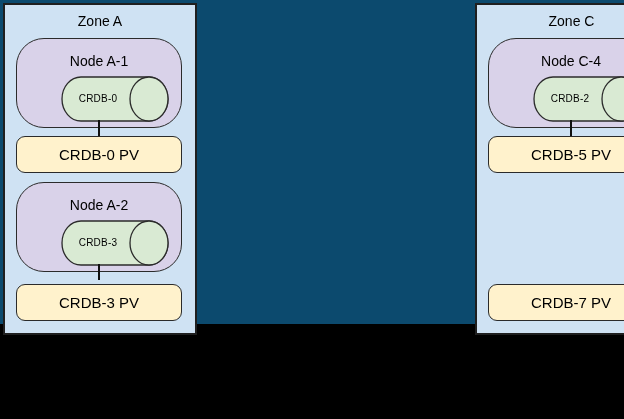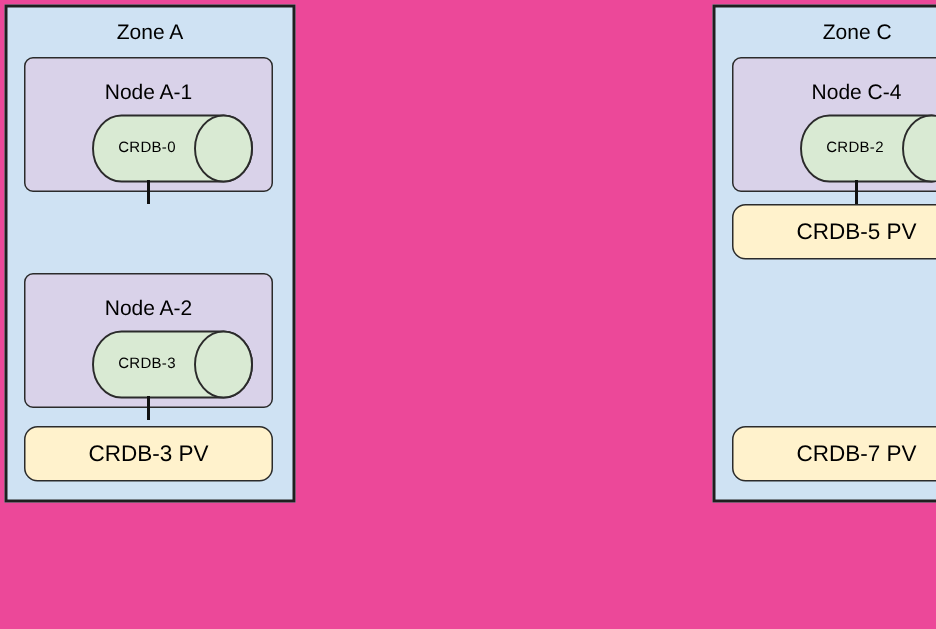"Zone A" .stage { background: #ec4899 -> #0c4a6e; height: 419px -> 324px }
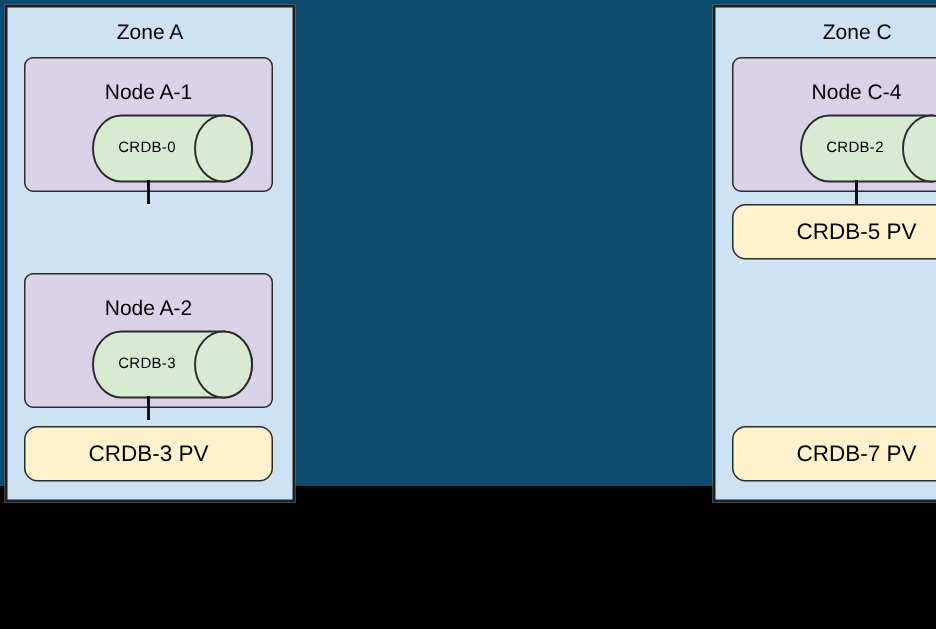"Node A-1" .node { border-radius: 6px -> 28px }
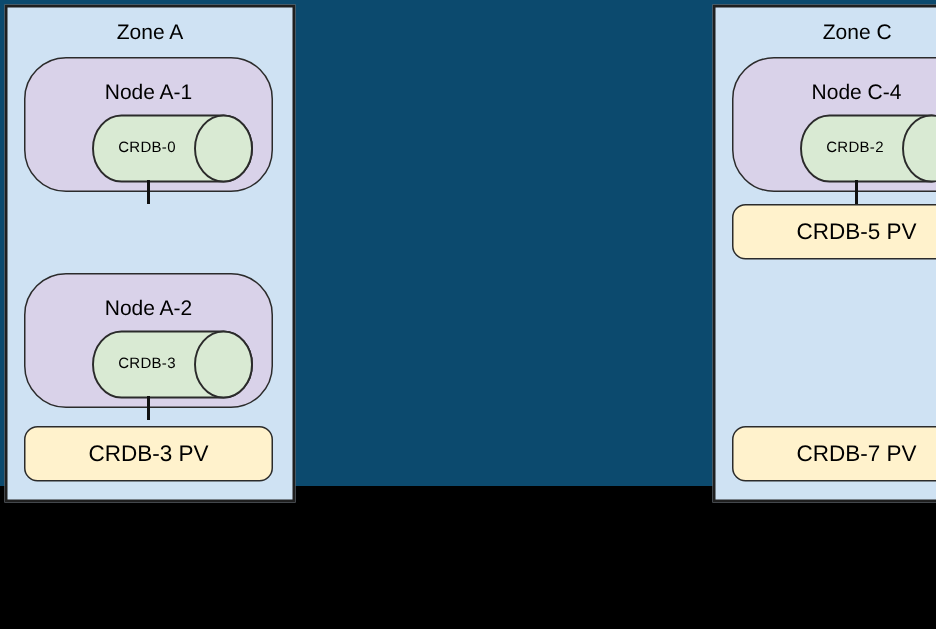"CRDB-0 PV" div.pv { html: none -> <div>CRDB-0 PV</div> }
